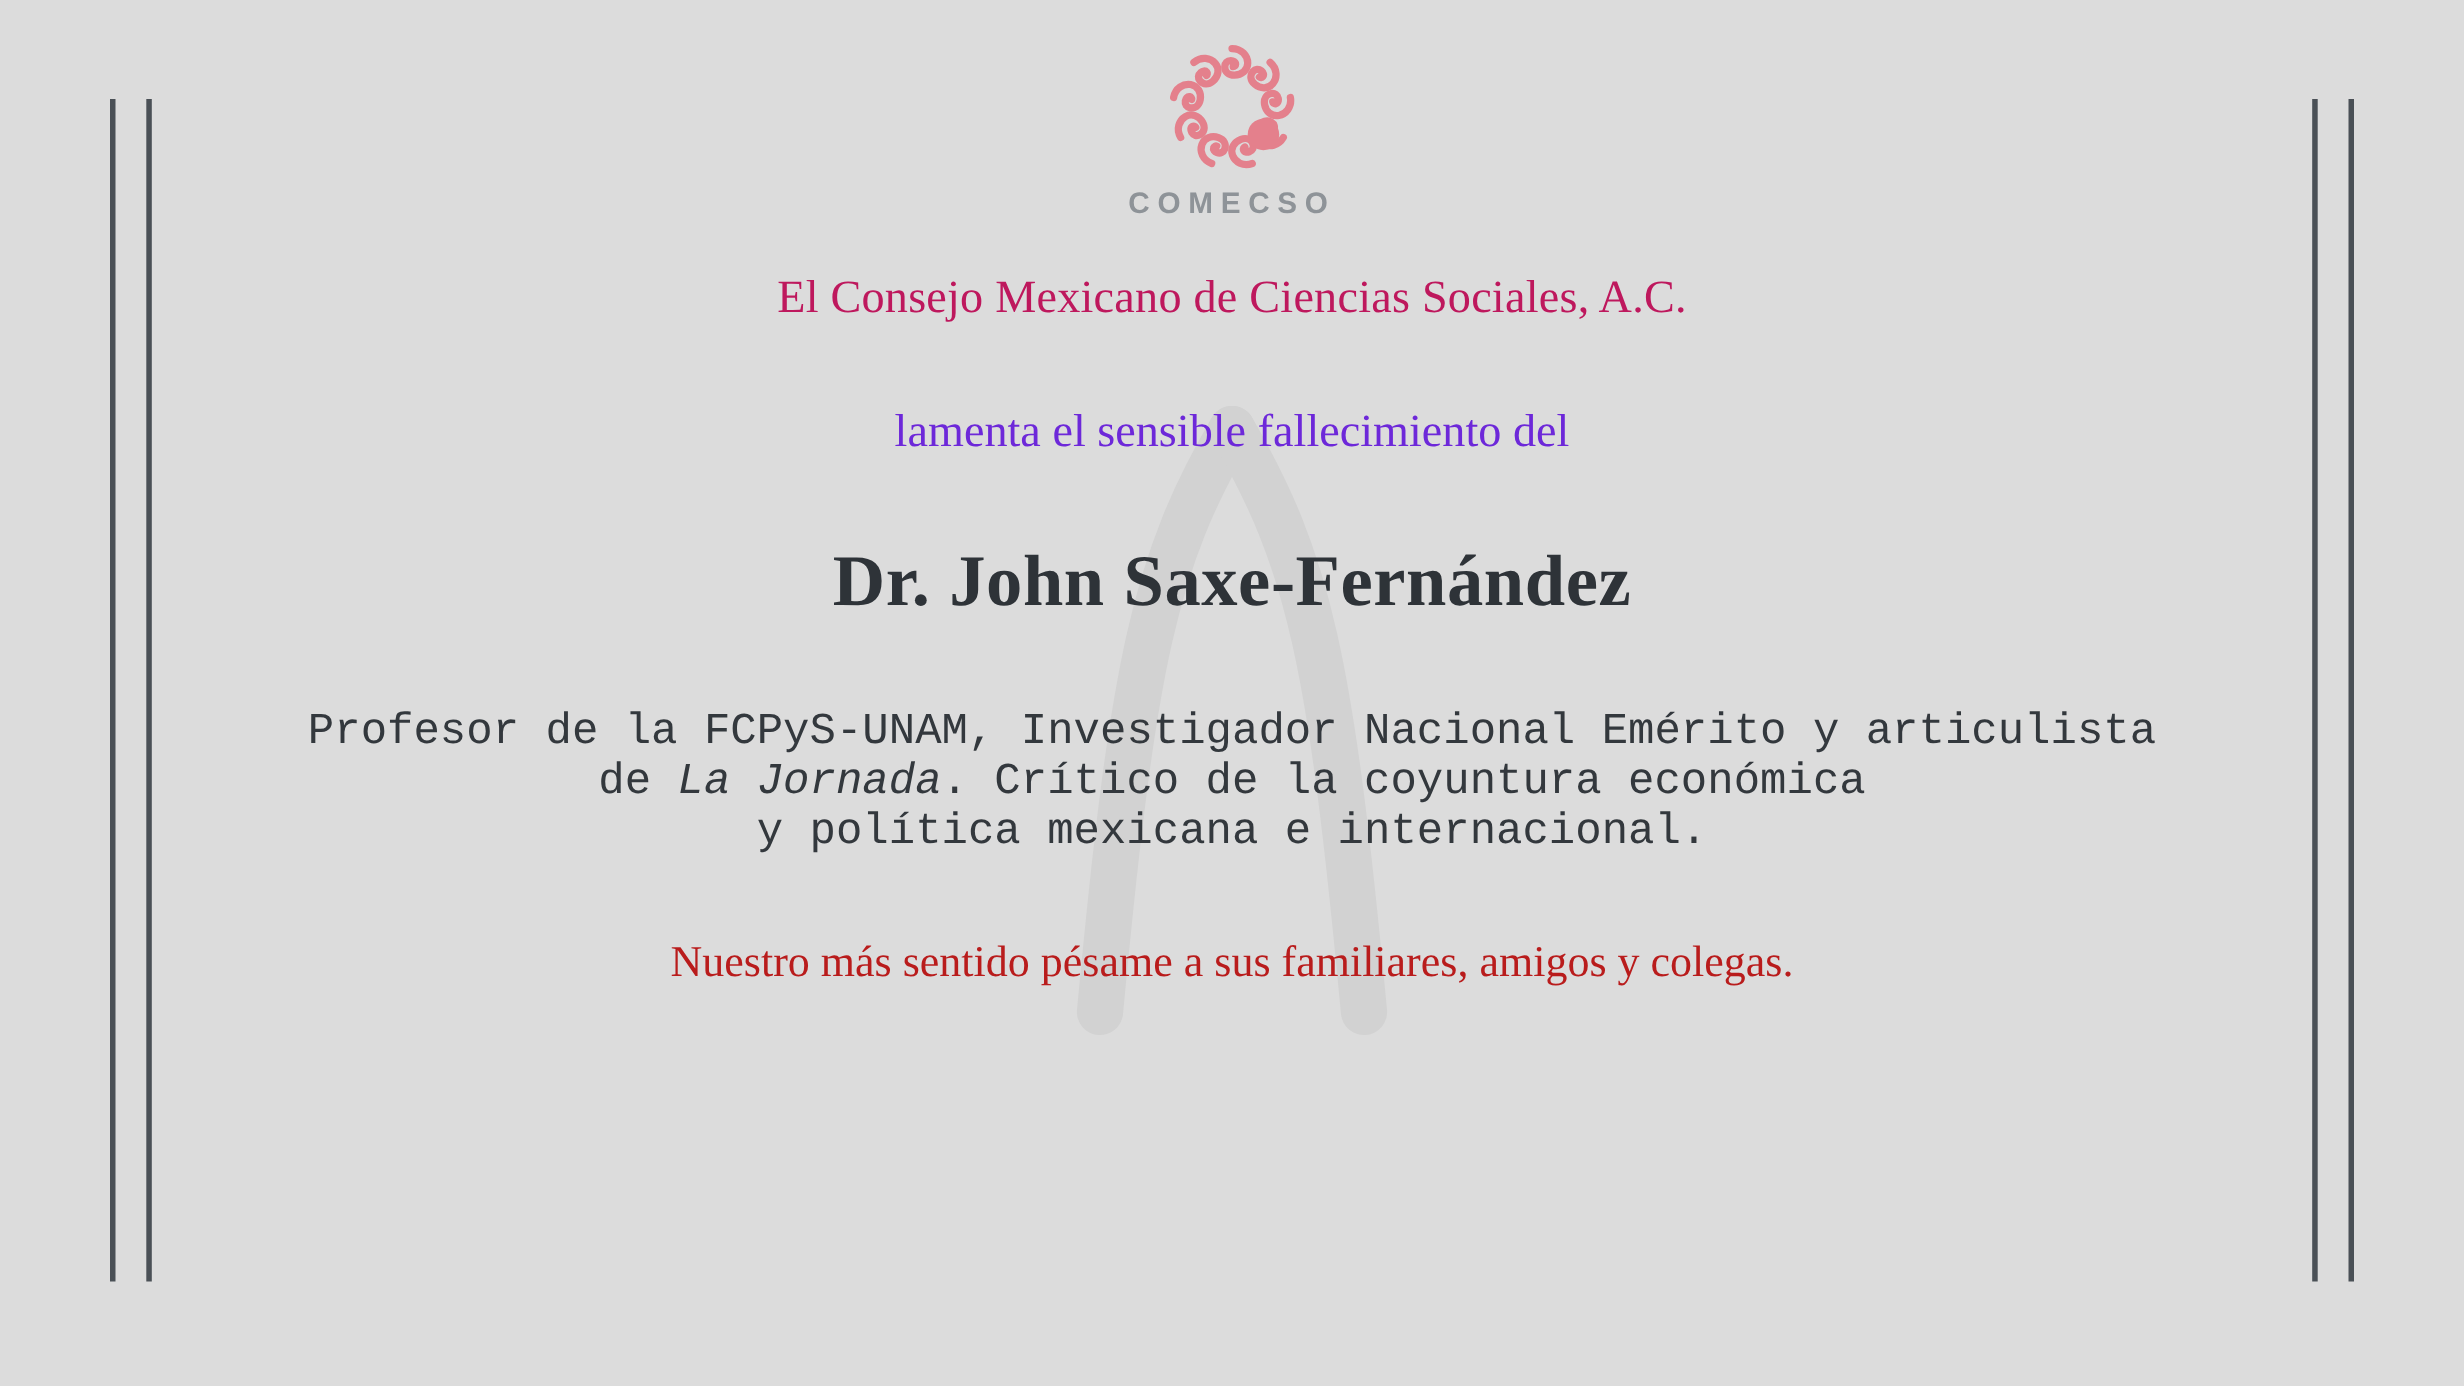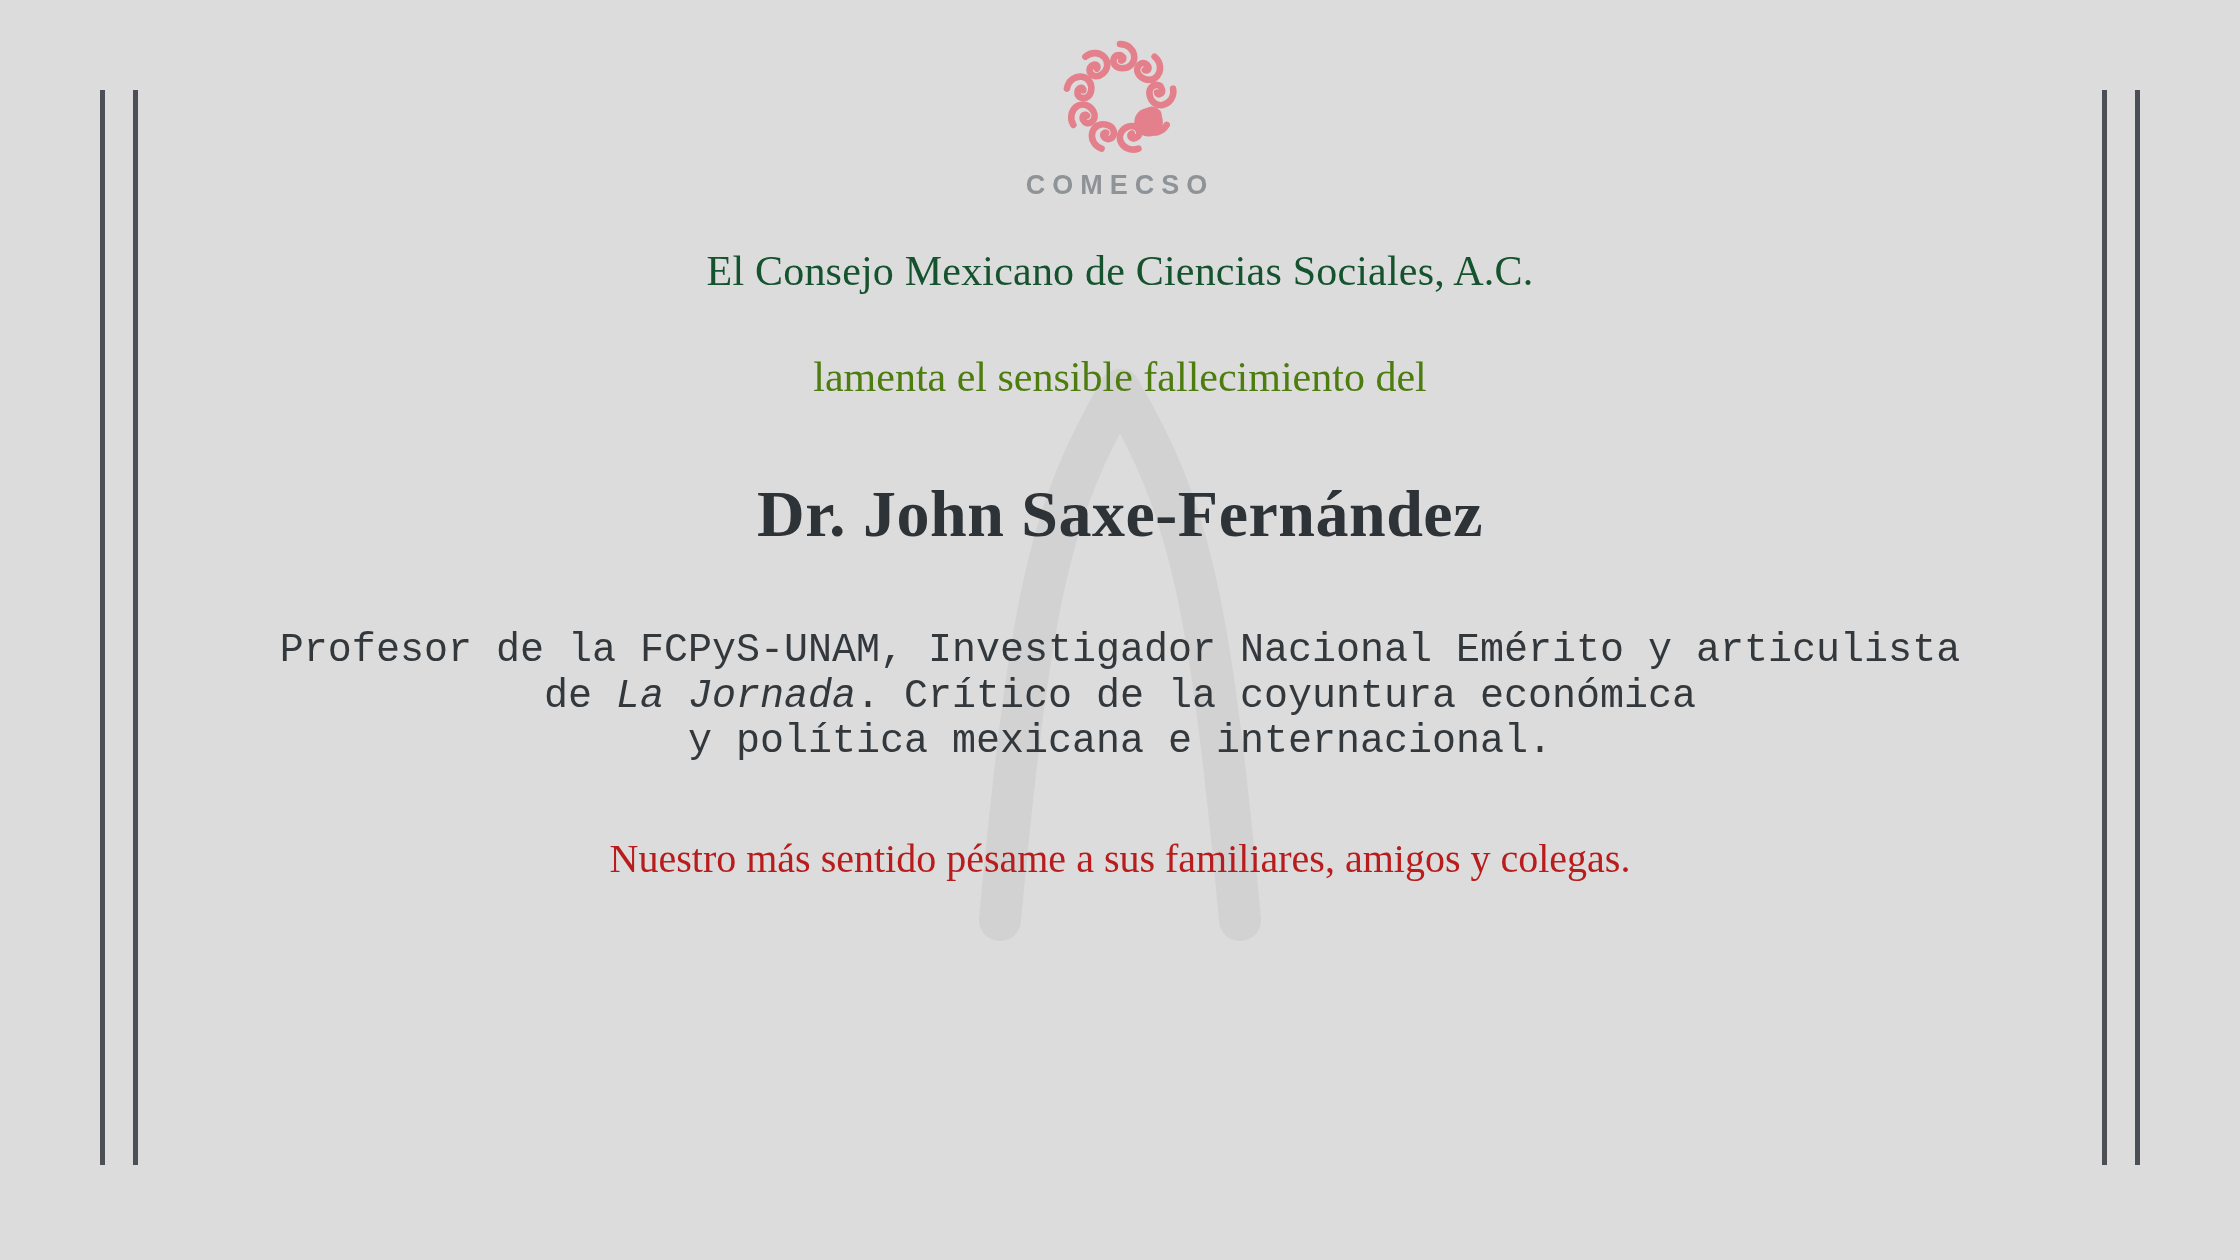"El Consejo Mexicano de Ciencias" .line-org { color: #14532d -> #be185d }
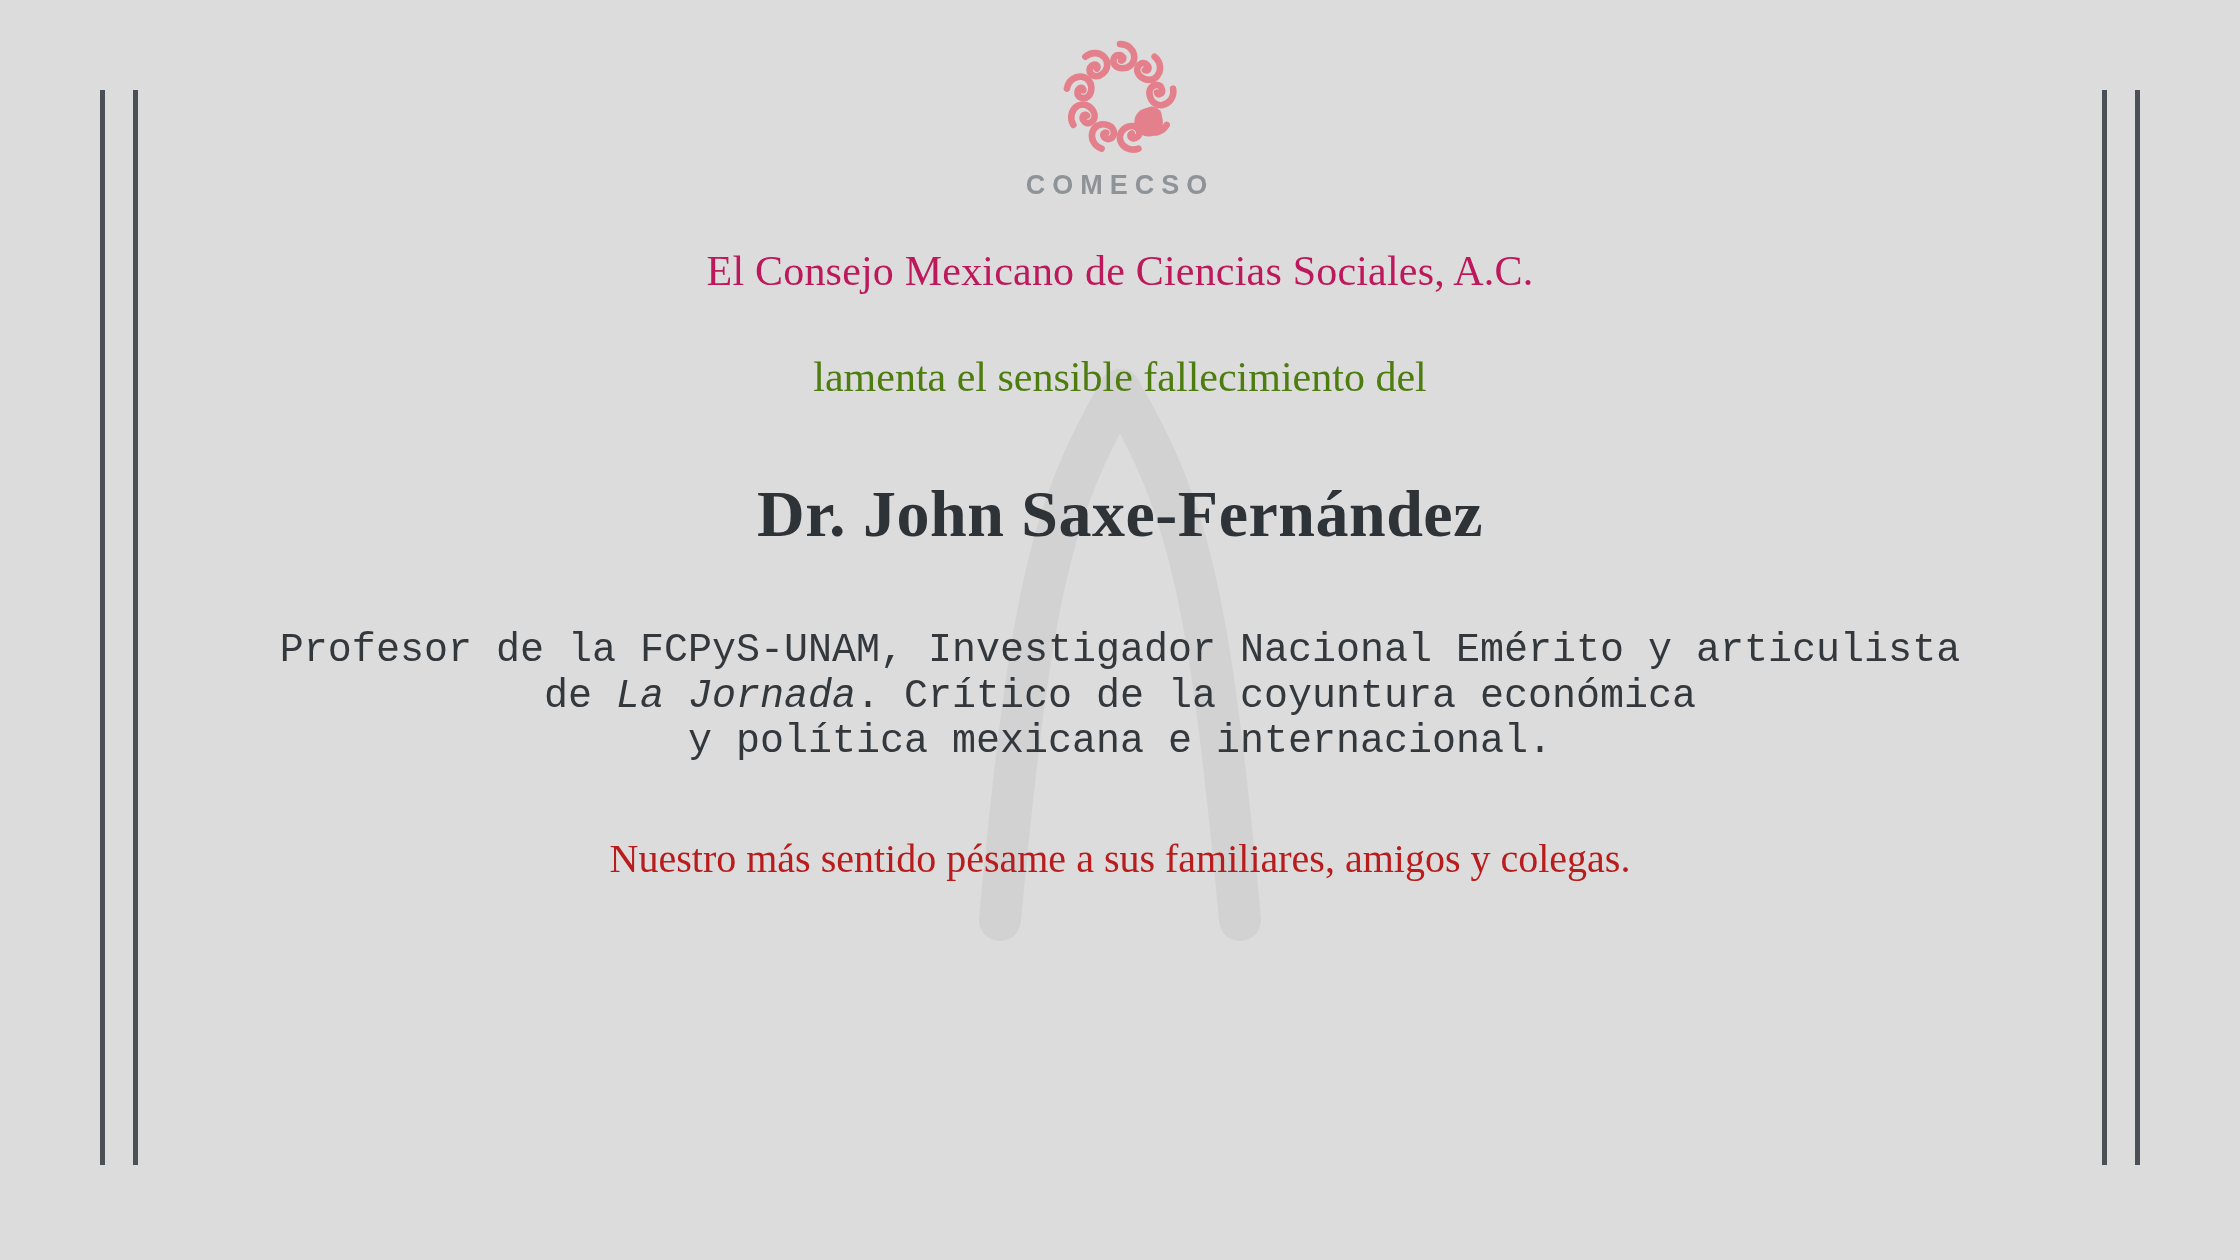"lamenta el sensible fallecimiento del" .line-lament { color: #4d7c0f -> #6d28d9; margin-top: 58px -> 73px }
